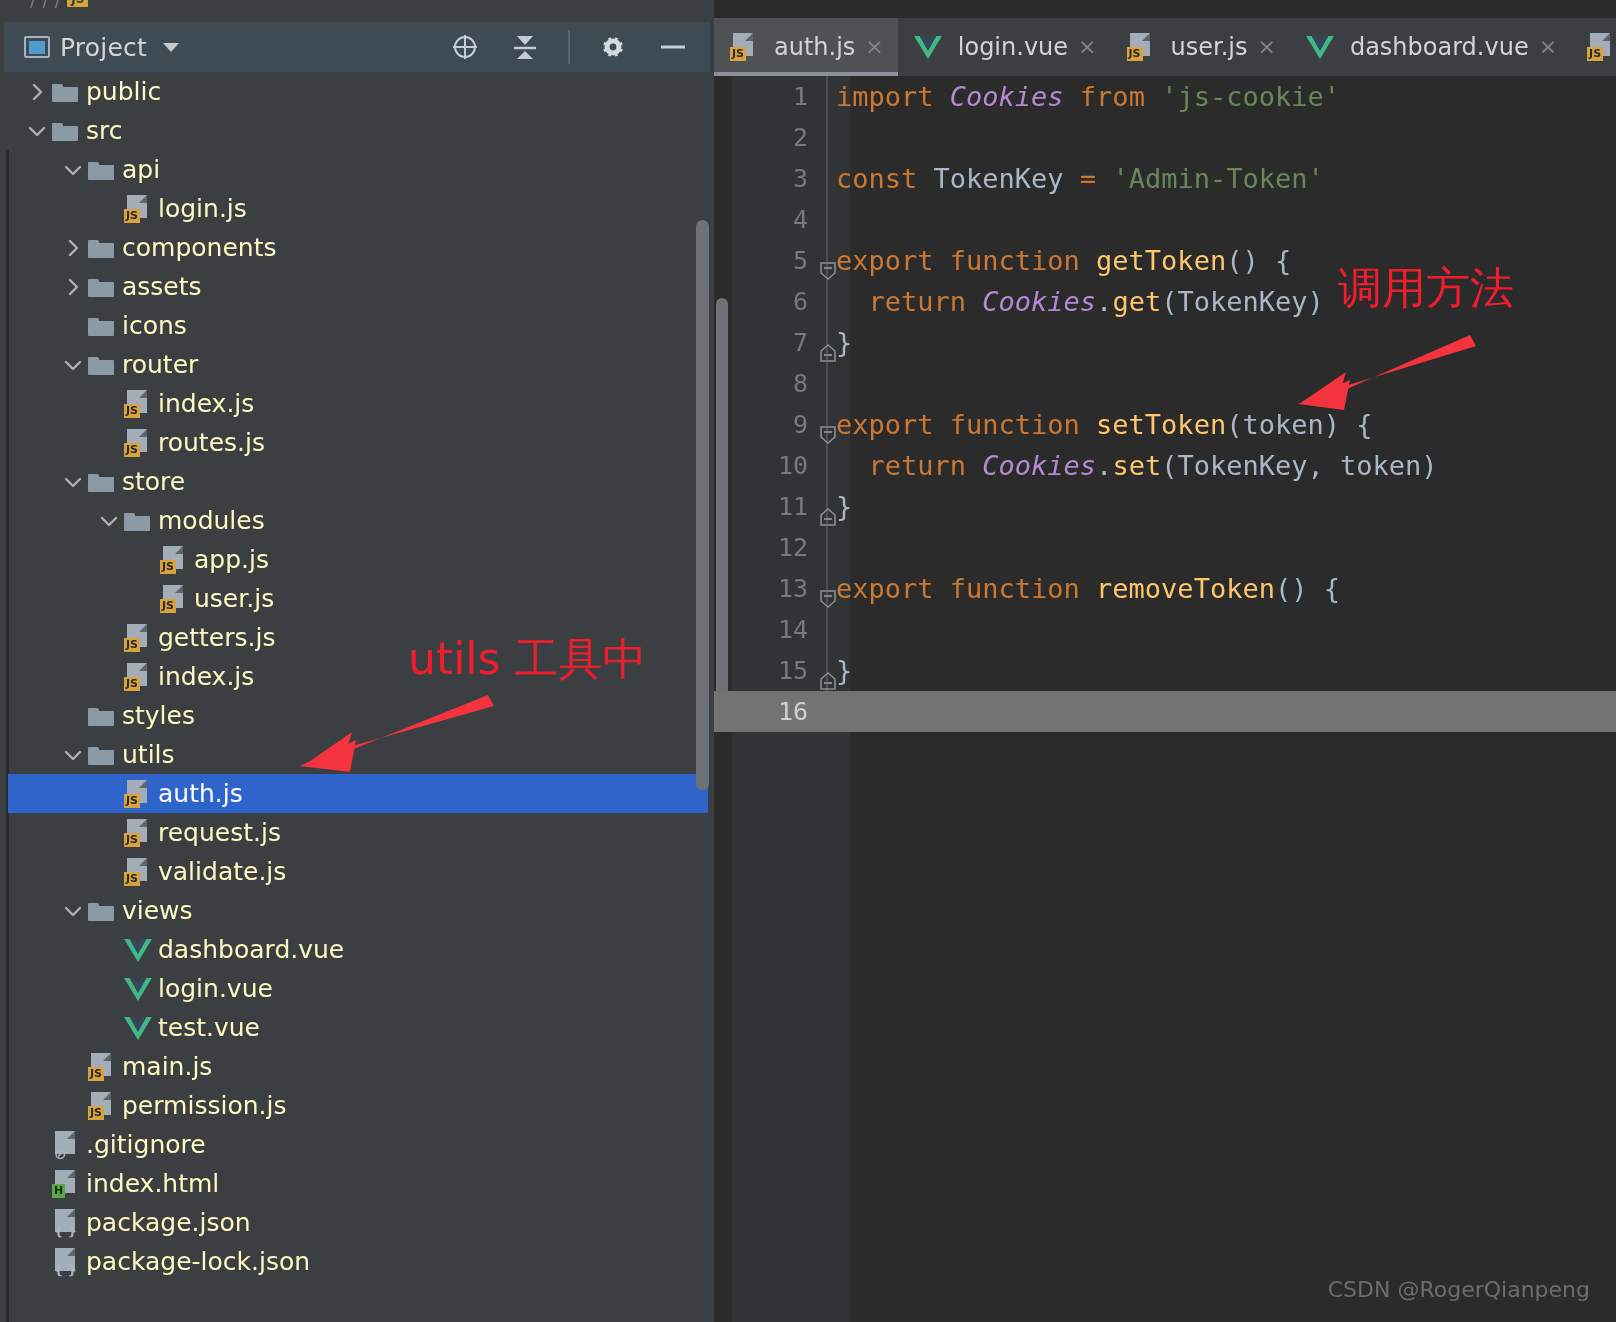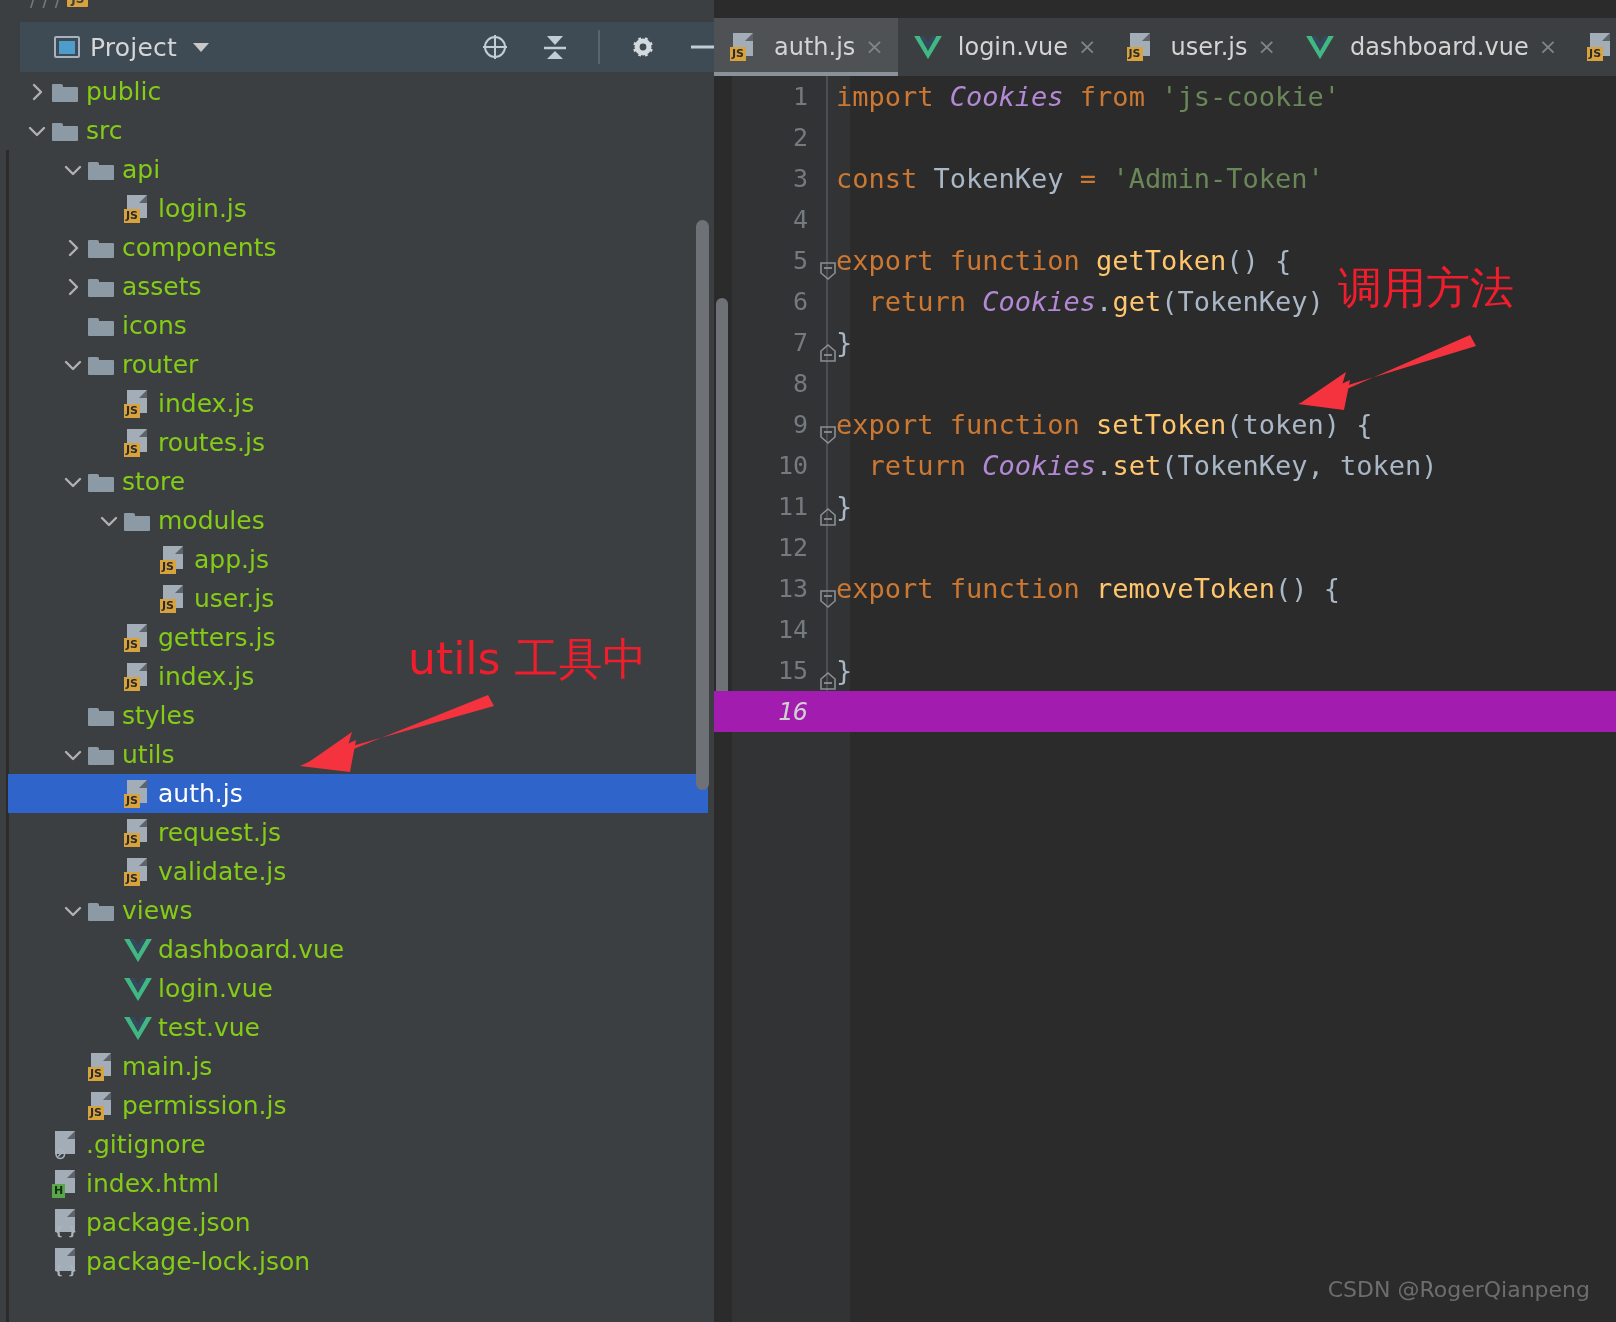"Project" .panel-header { left: 20px -> 4px; padding-left: 14px -> none }
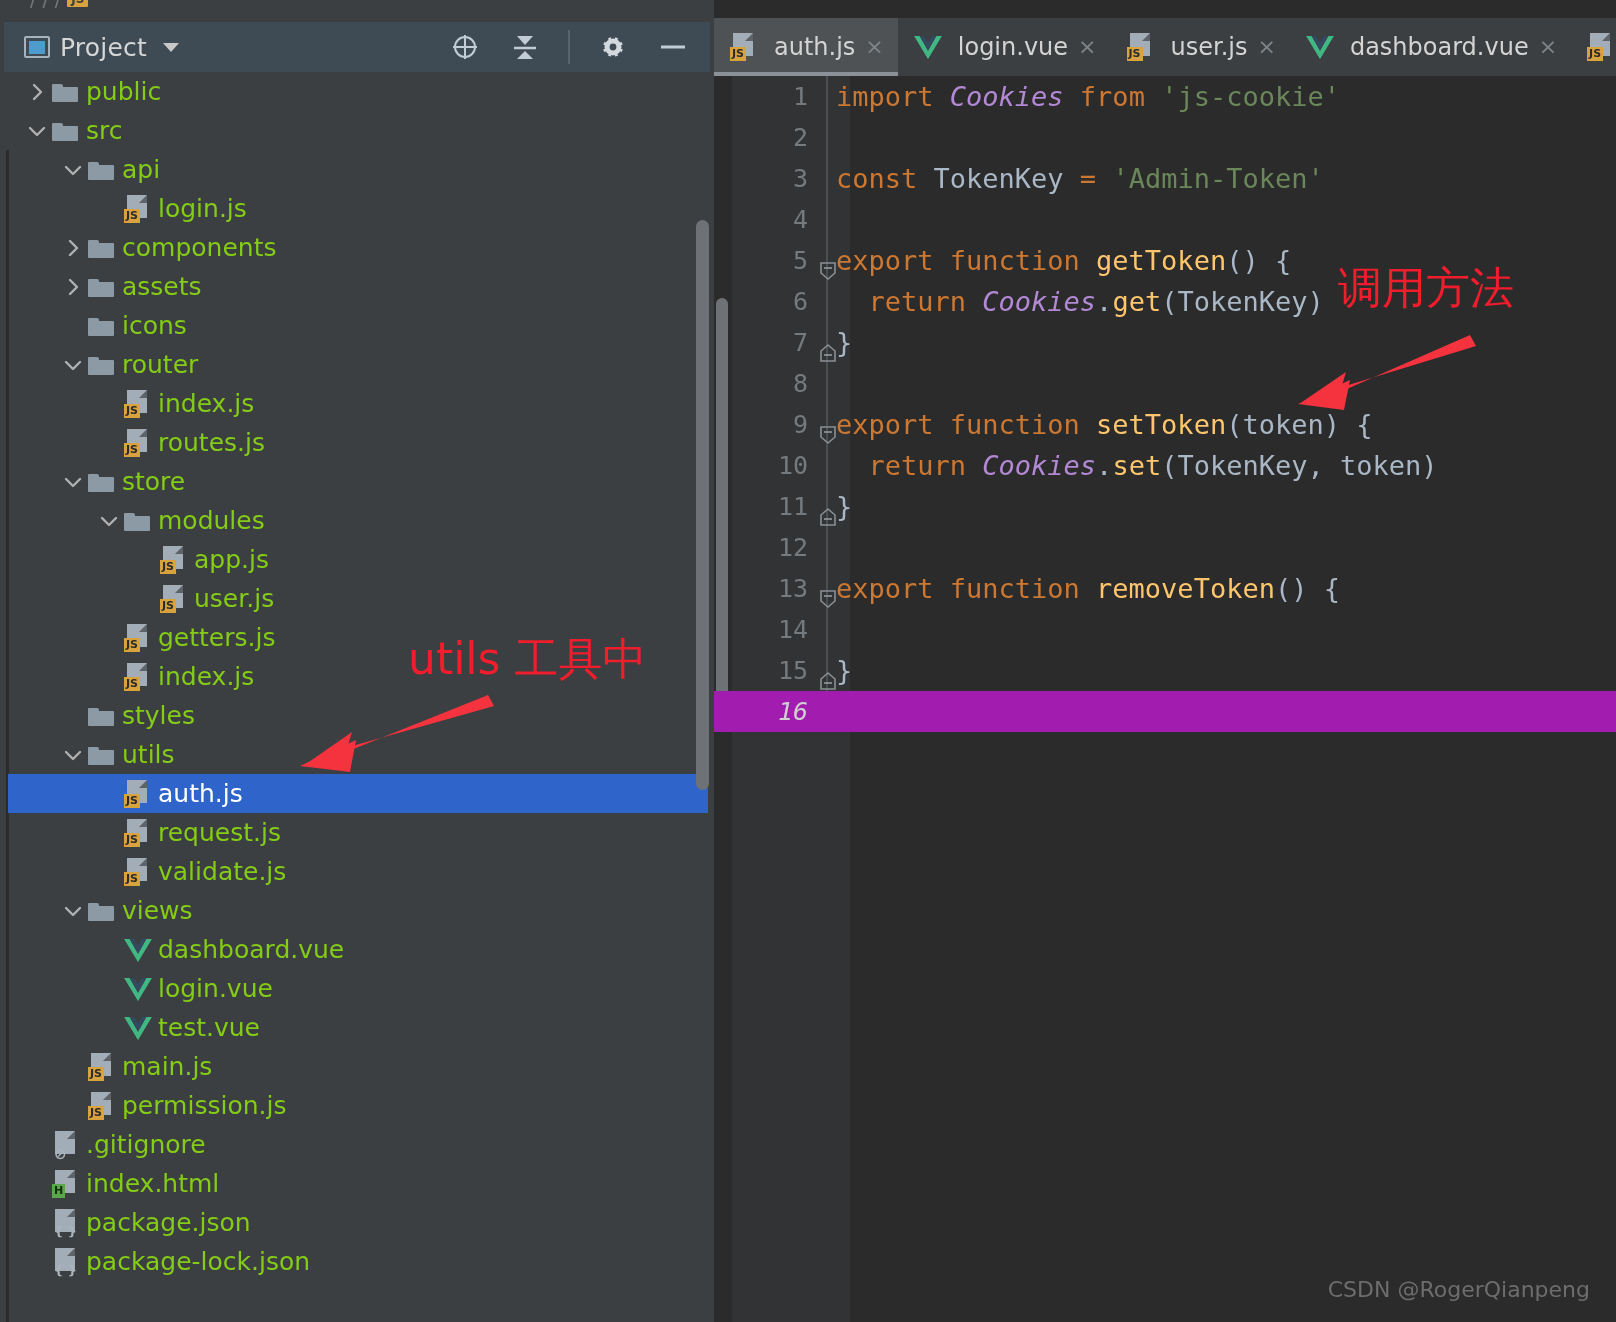"public" .label { color: #84cc16 -> #fef9c3 }
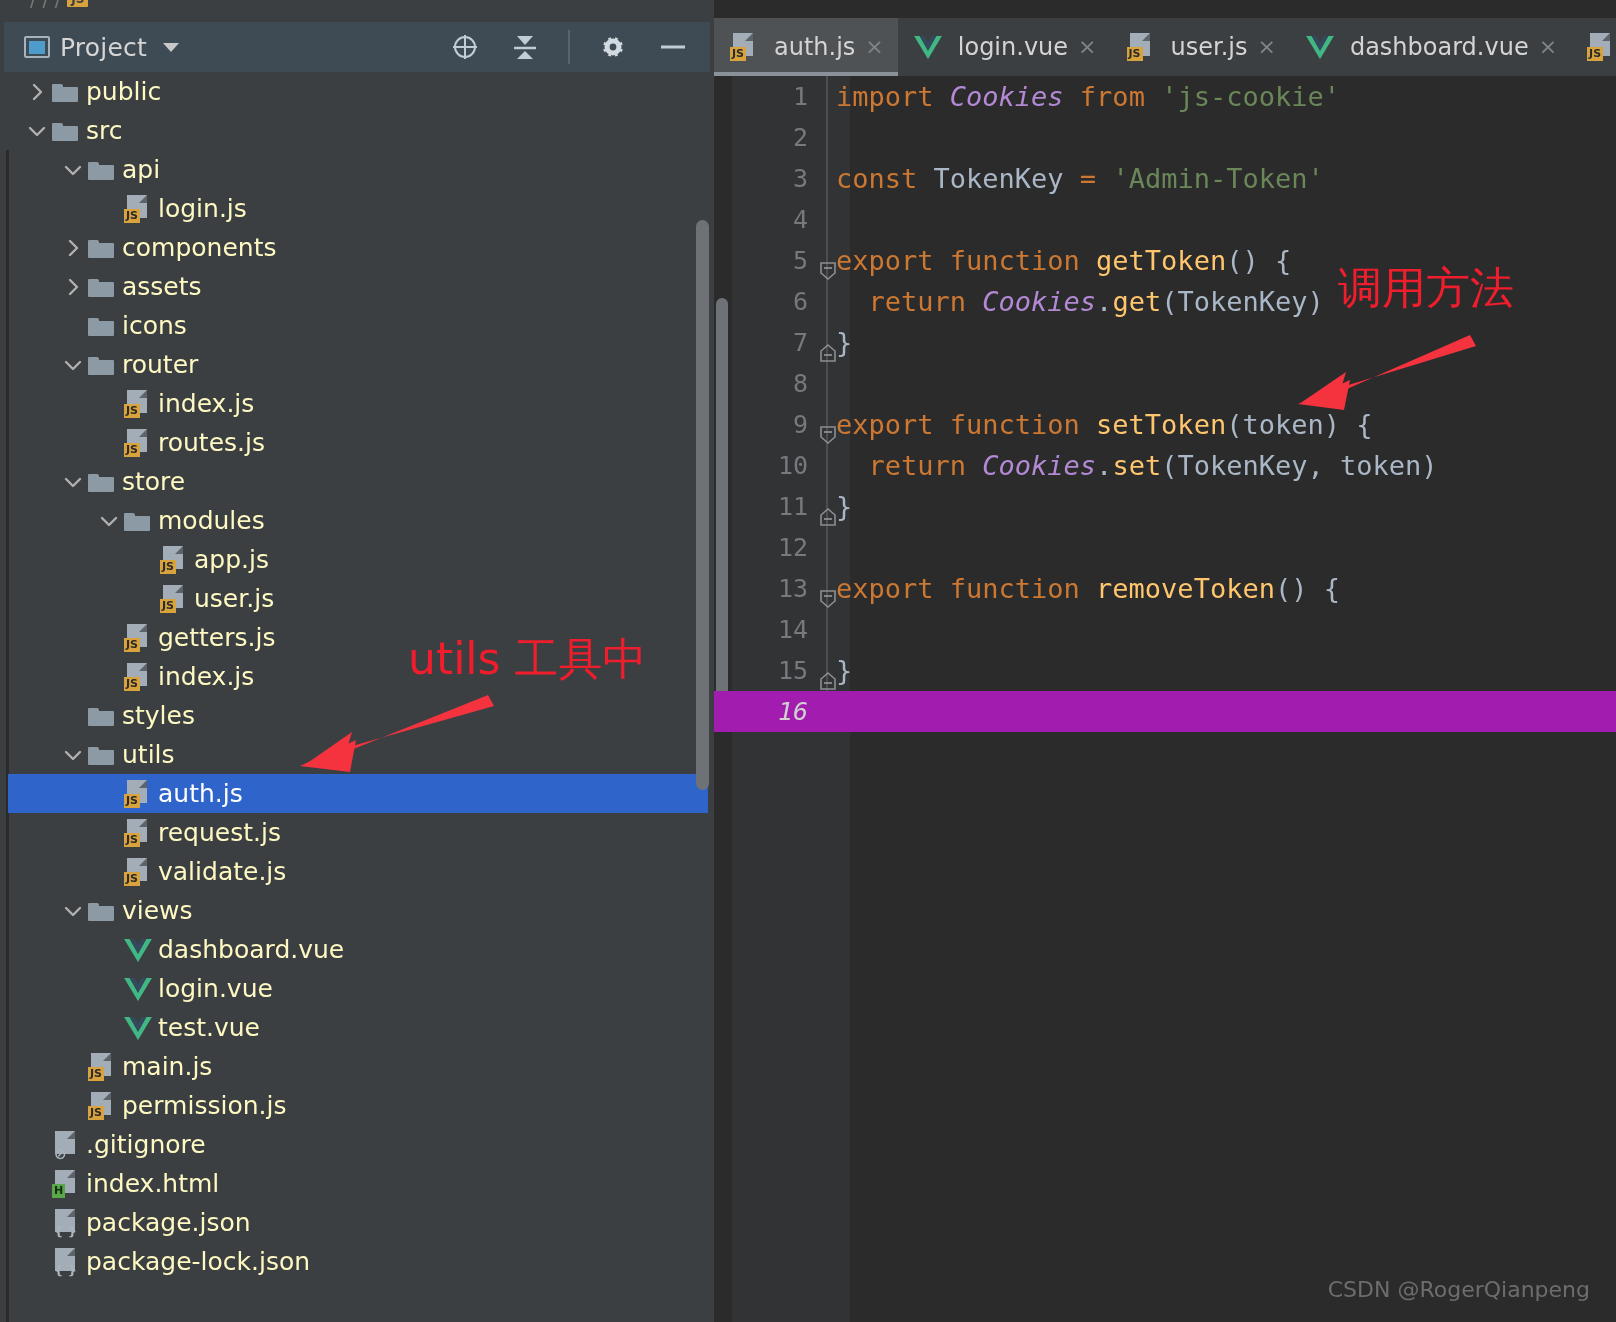"16" .ln.current { background: #a21caf -> #737373; font-style: italic -> none }
